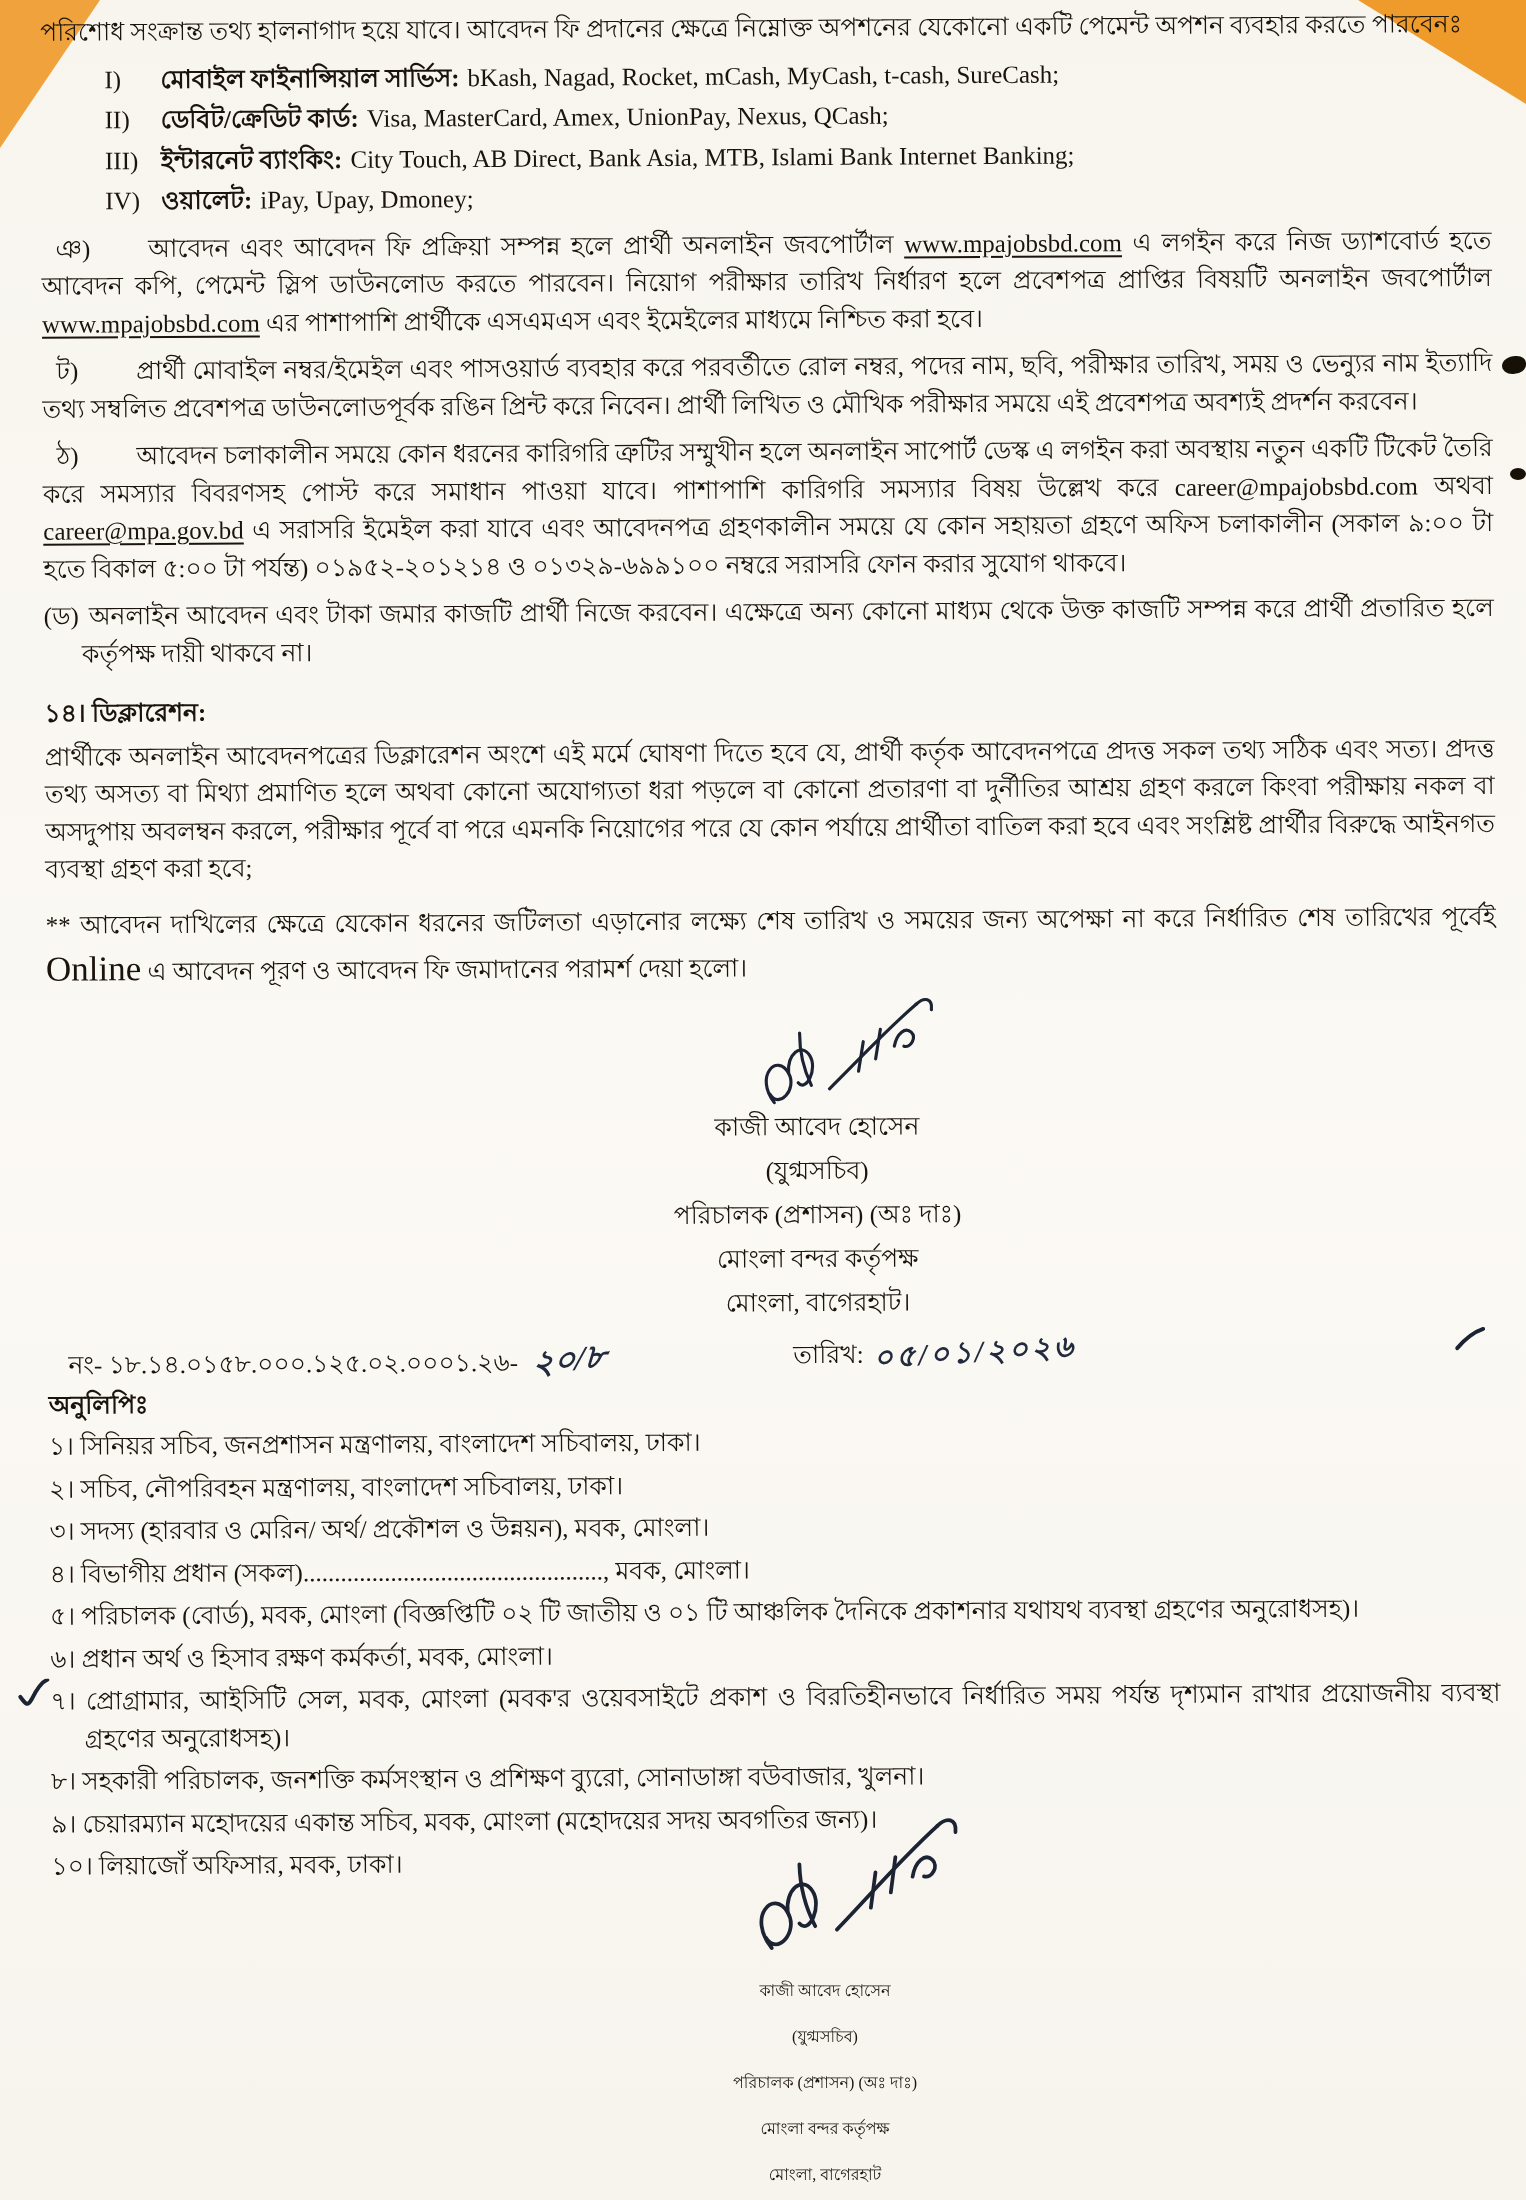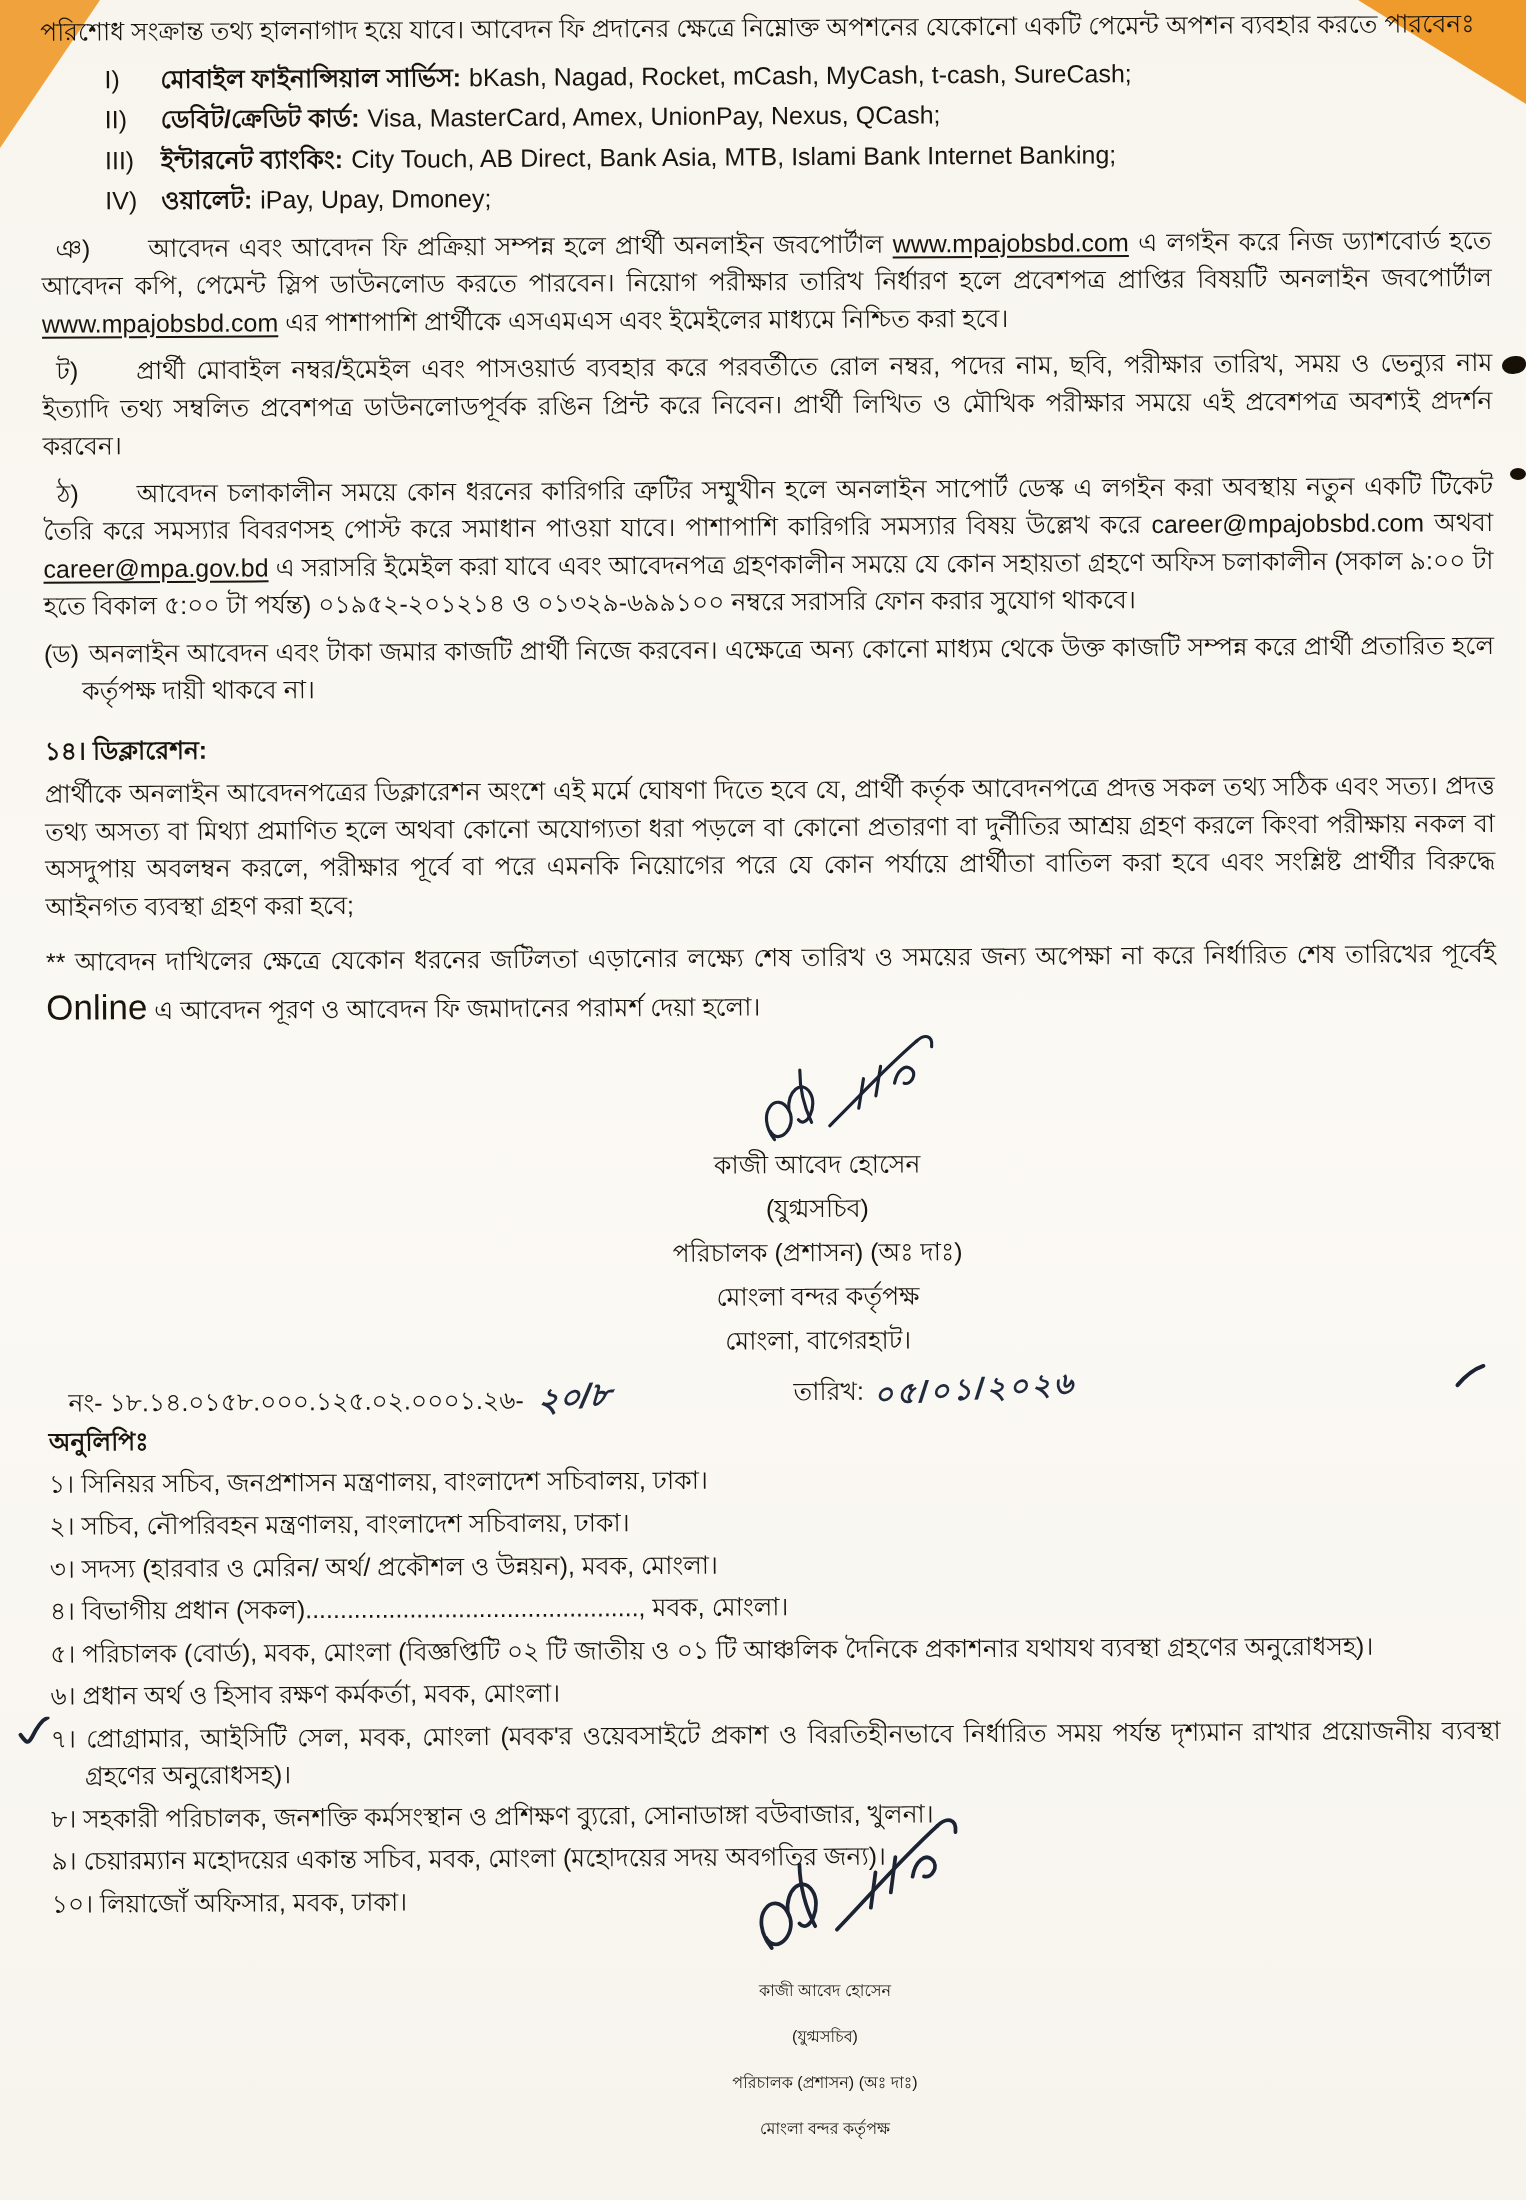"পরিশোধ সংক্রান্ত তথ্য হালনাগাদ হয়ে" .page { font-family: Liberation Sans, sans-serif -> Liberation Serif, serif }
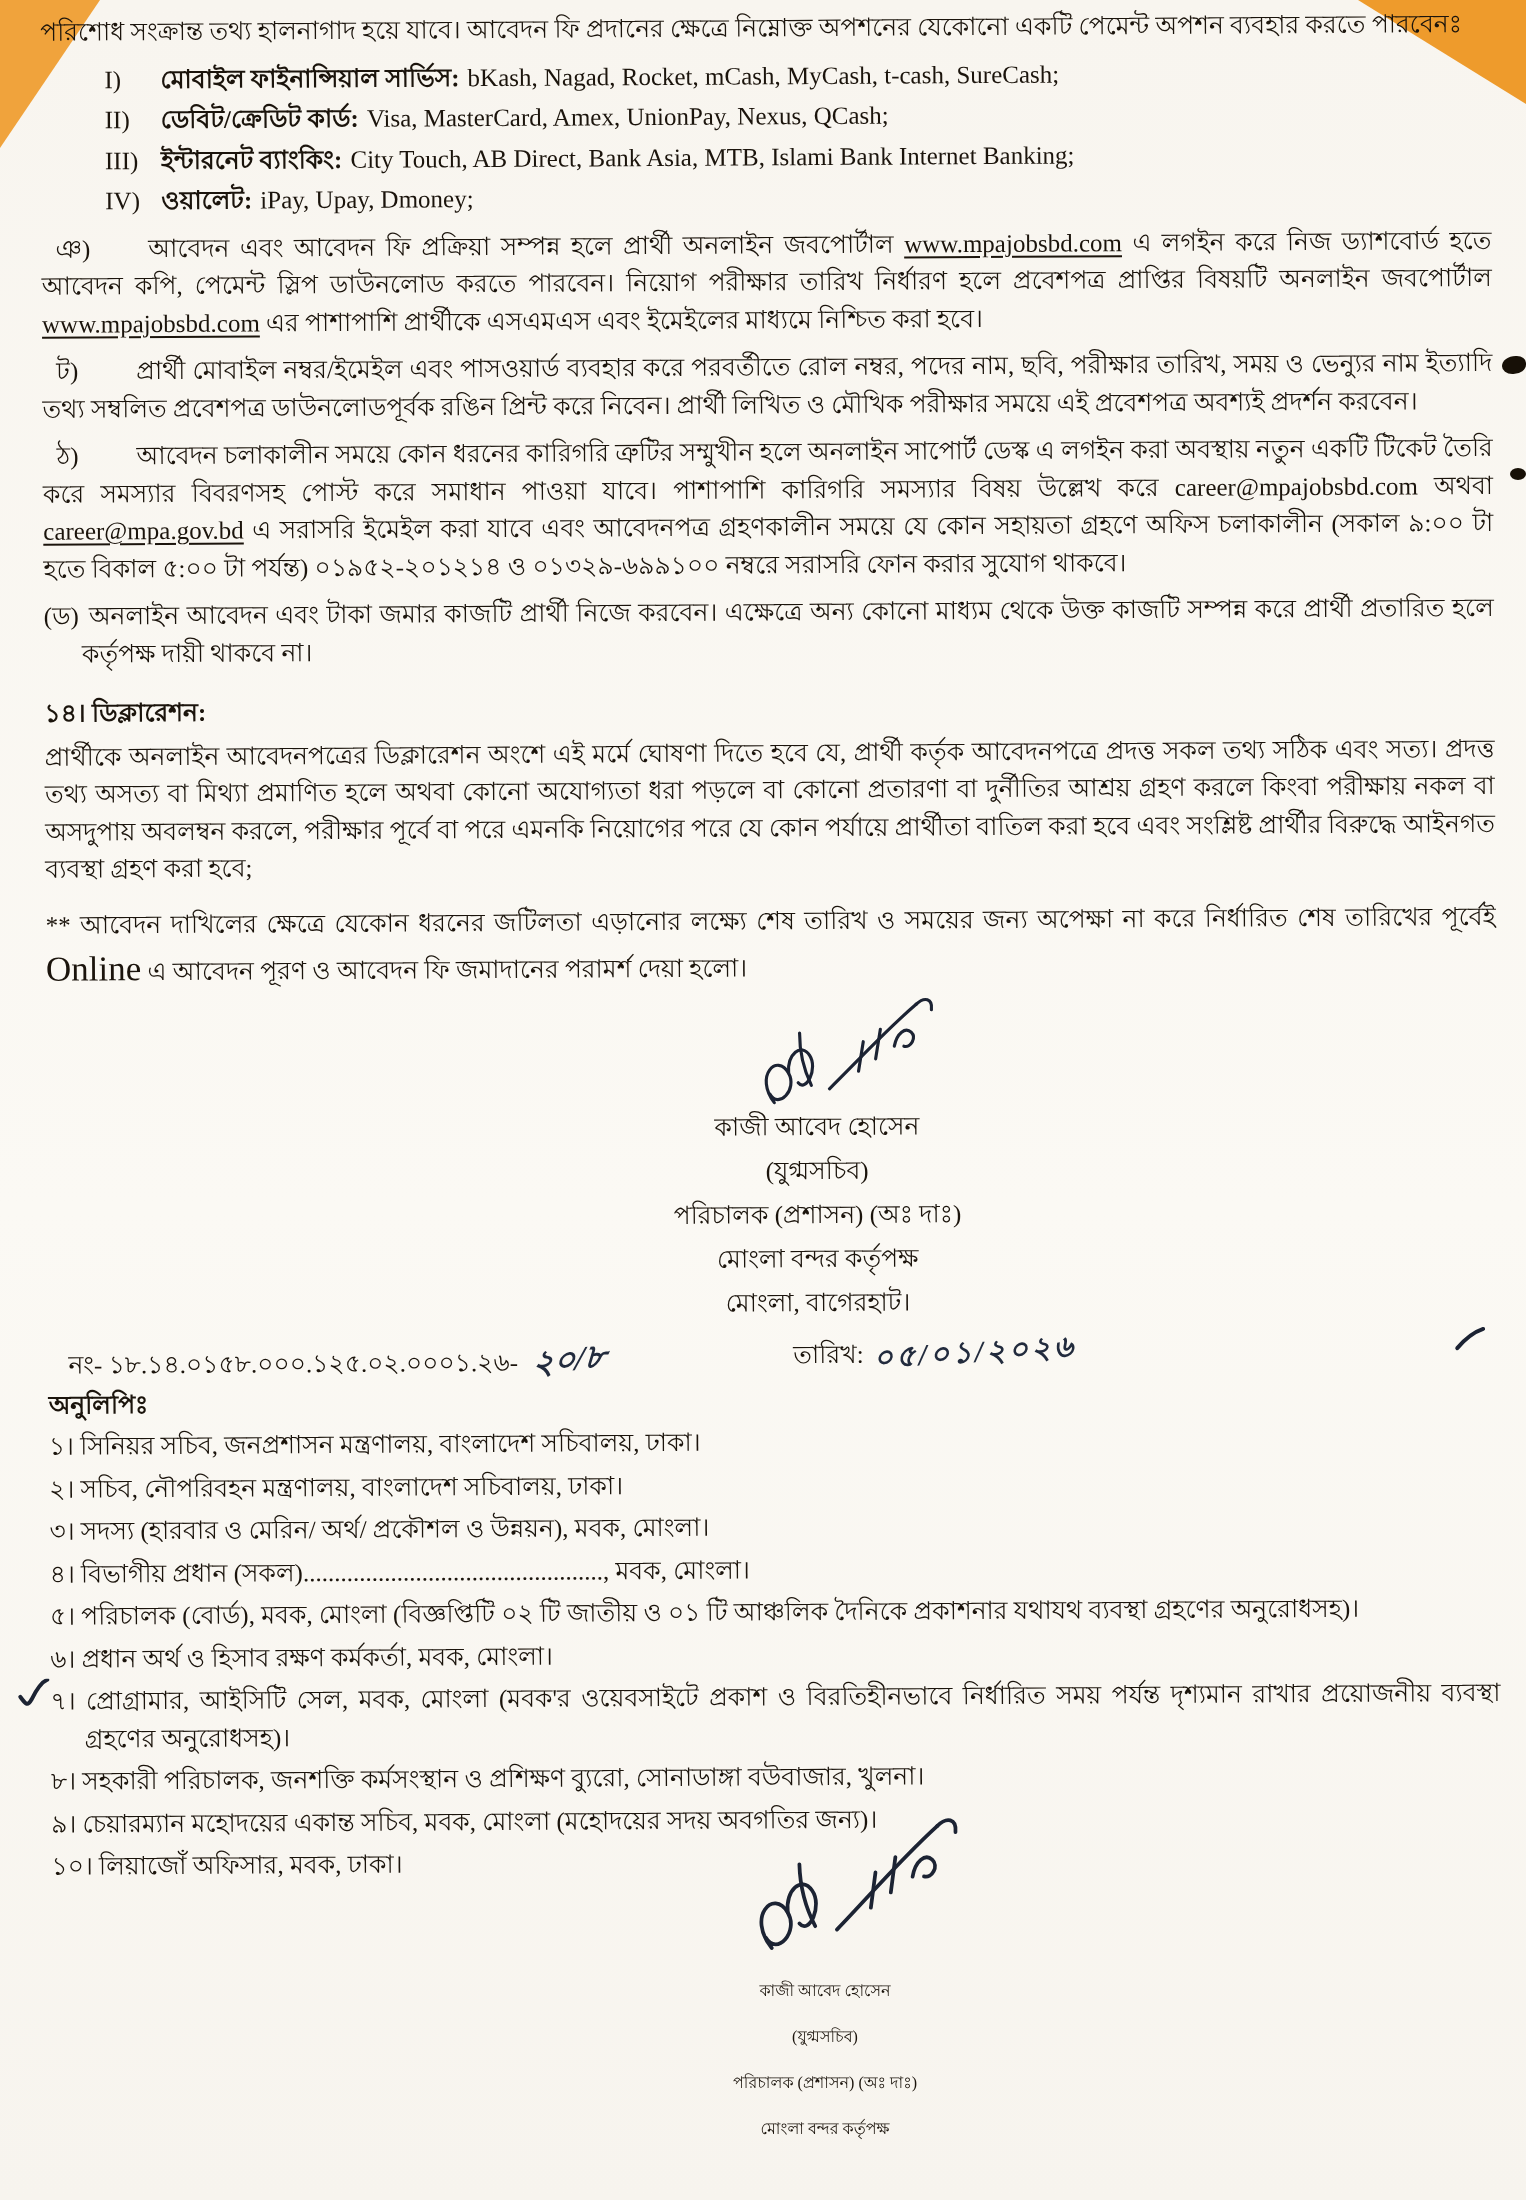"মোংলা, বাগেরহাট" div.sig-line { html: none -> <div>মোংলা, বাগেরহাট</div> }
